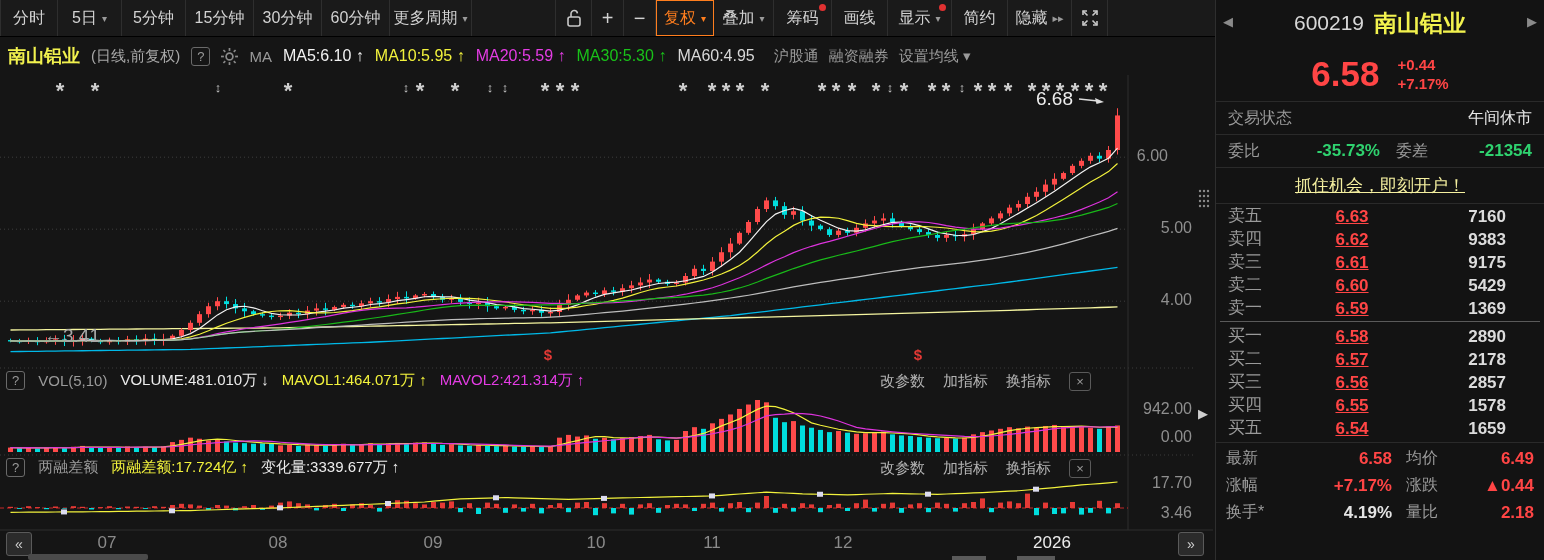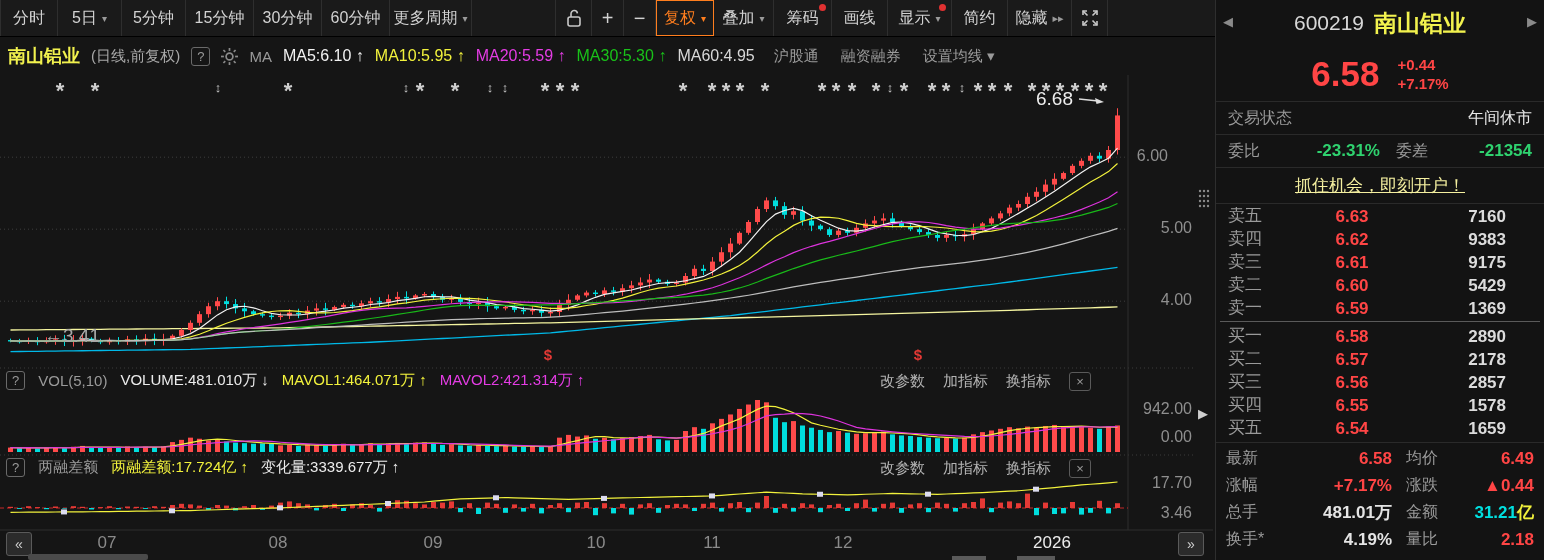"沪股通" .hdr-links { gap: 22px -> 10px }
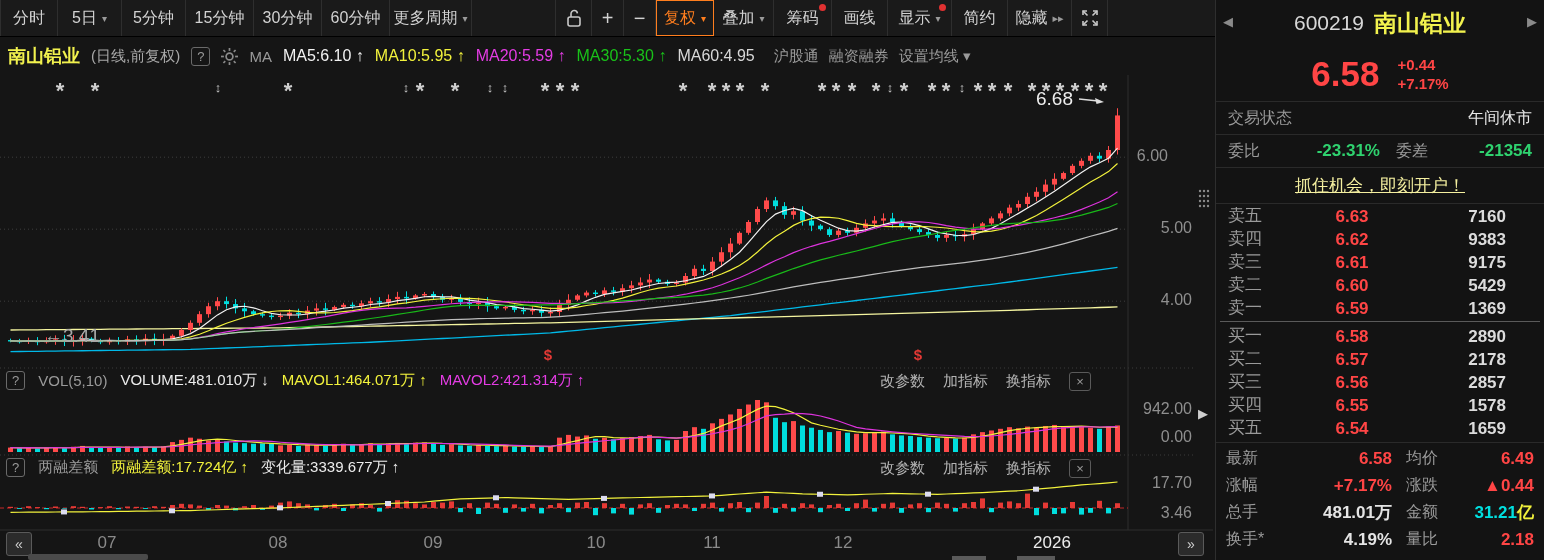"-23.31%" span.q-green { text: -23.31% -> -35.73% }
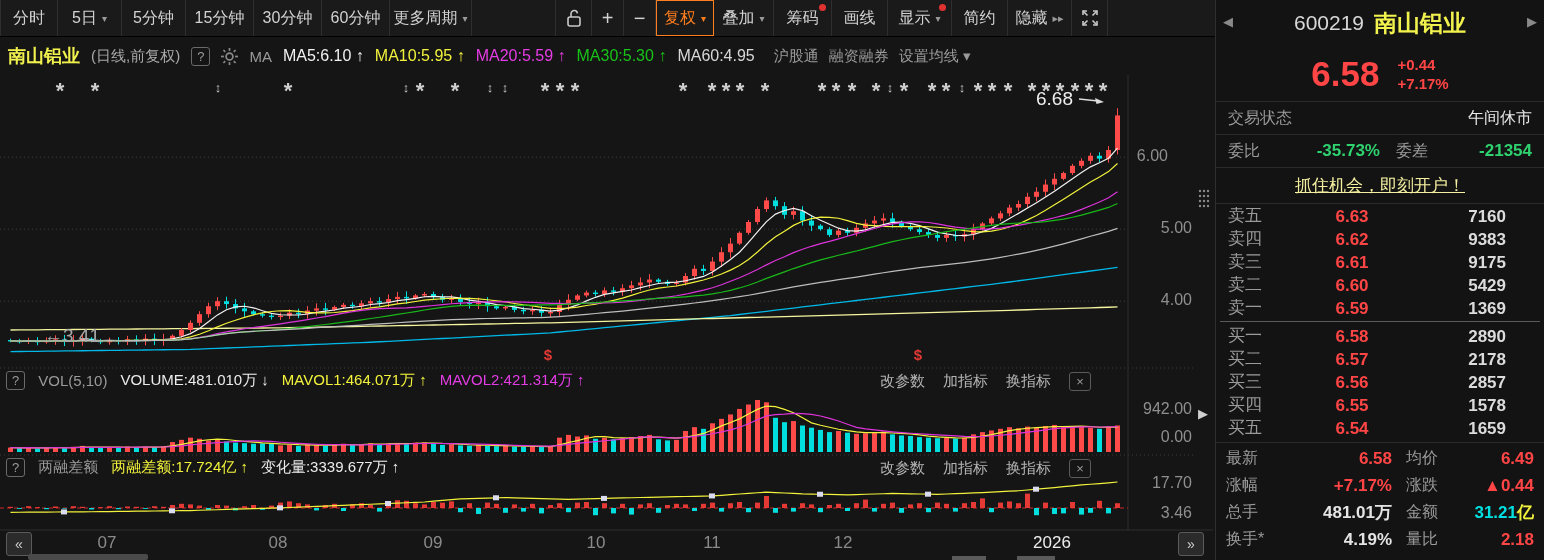"6.63" .ob-price { text-decoration: none -> underline }
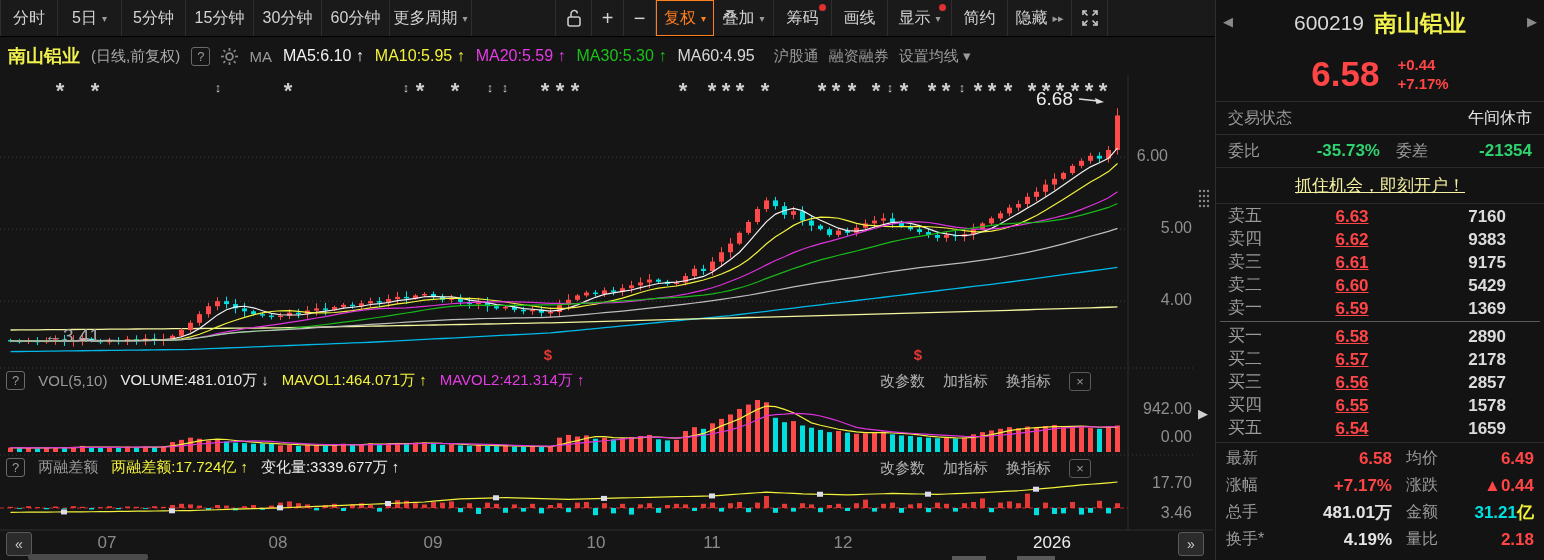"总手" div.st-row { html: <div> <span>总手</span> <span>481.01万</span> <span>金额</span> <span>31.21<span>亿</span></span> </div> -> none }
